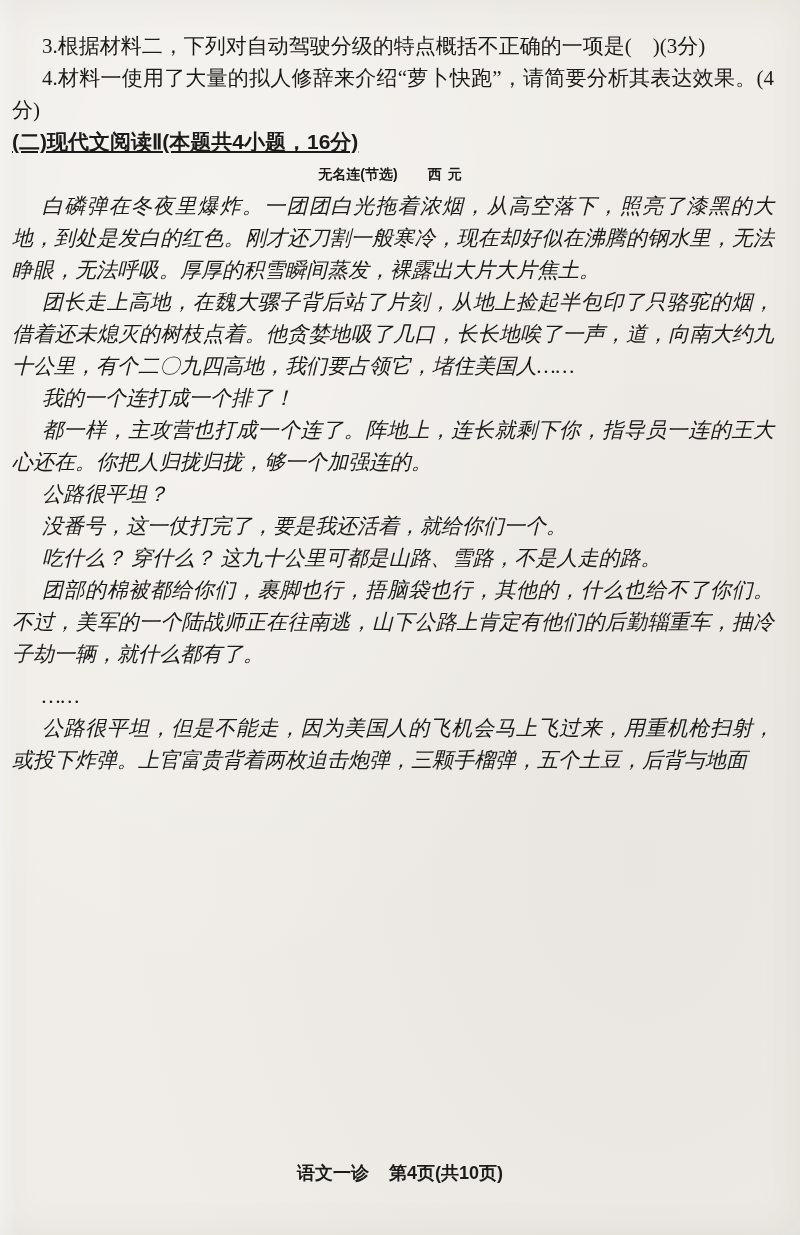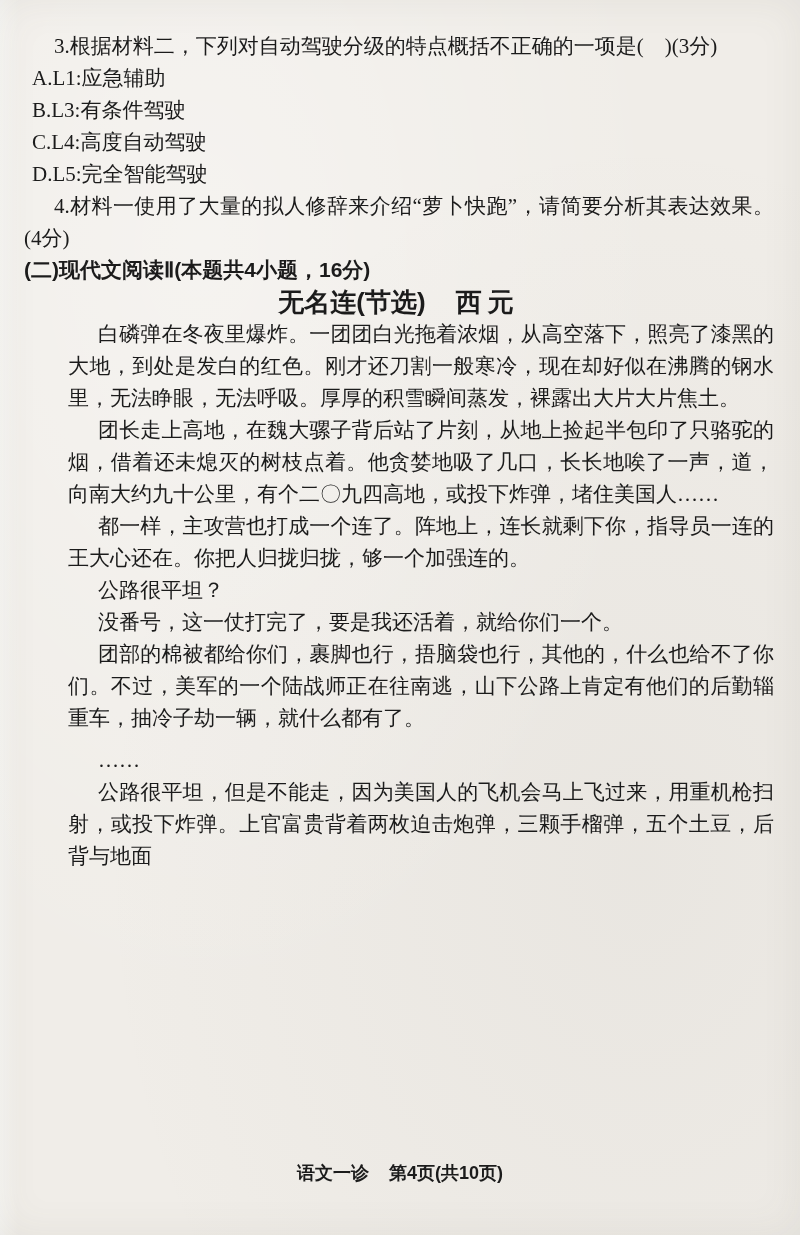"3.根据材料二，下列对自动驾驶分级的特点概括不正确的一项是( )(3分)" .content { padding: 30px 26px 0 24px -> 30px 26px 0 12px }
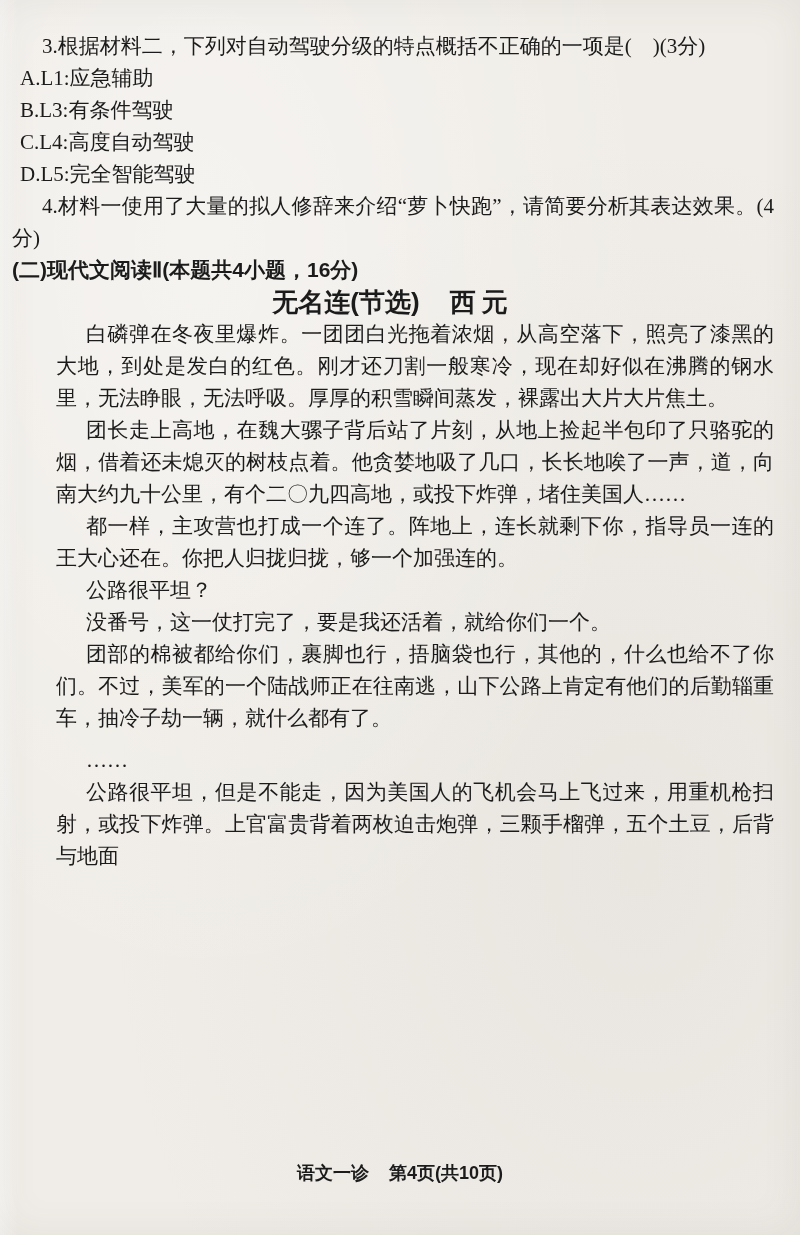"A.L1:应急辅助" div.options { html: <div> <p>A.L1:应急辅助</p> <p>B.L3:有条件驾驶</p> <p>C.L4:高度自动驾驶</p> <p>D.L5:完全智能驾驶</p> </div> -> none }
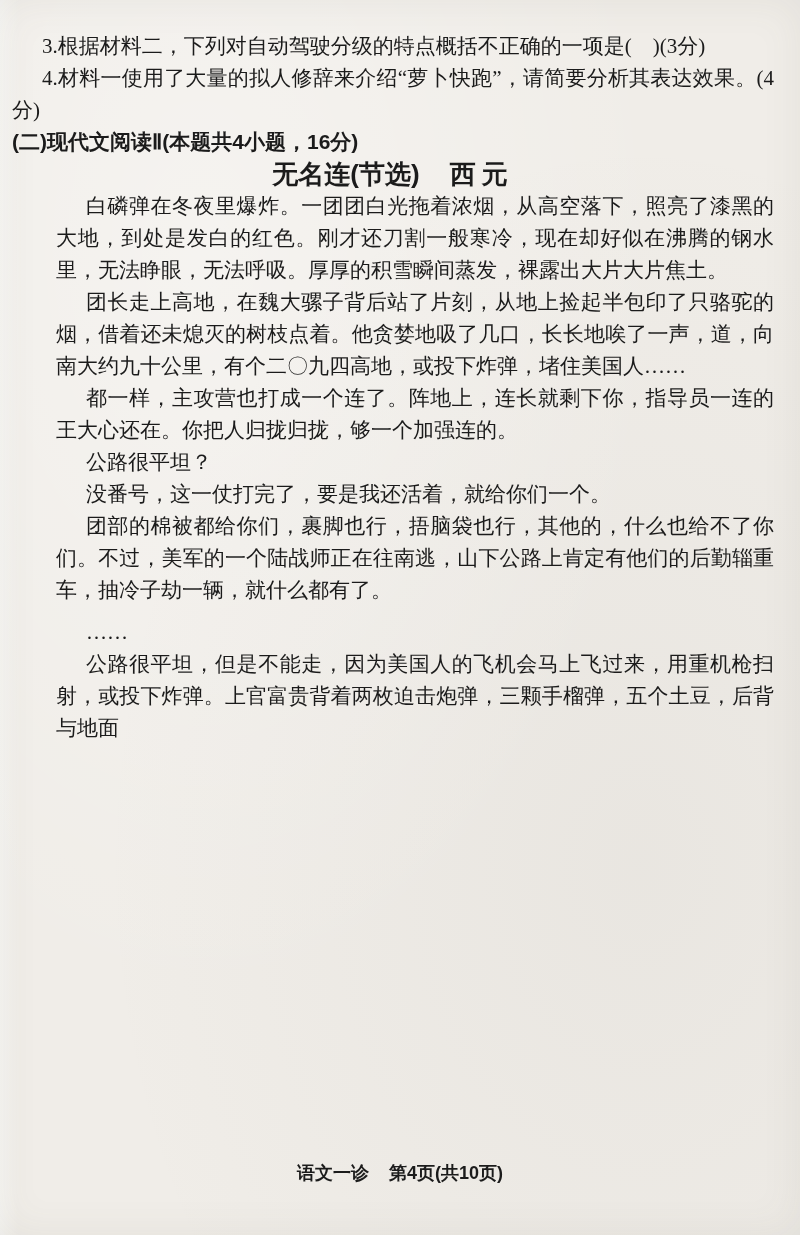"(二)现代文阅读Ⅱ(本题共4小题，16分)" .hei { text-decoration: none -> underline }
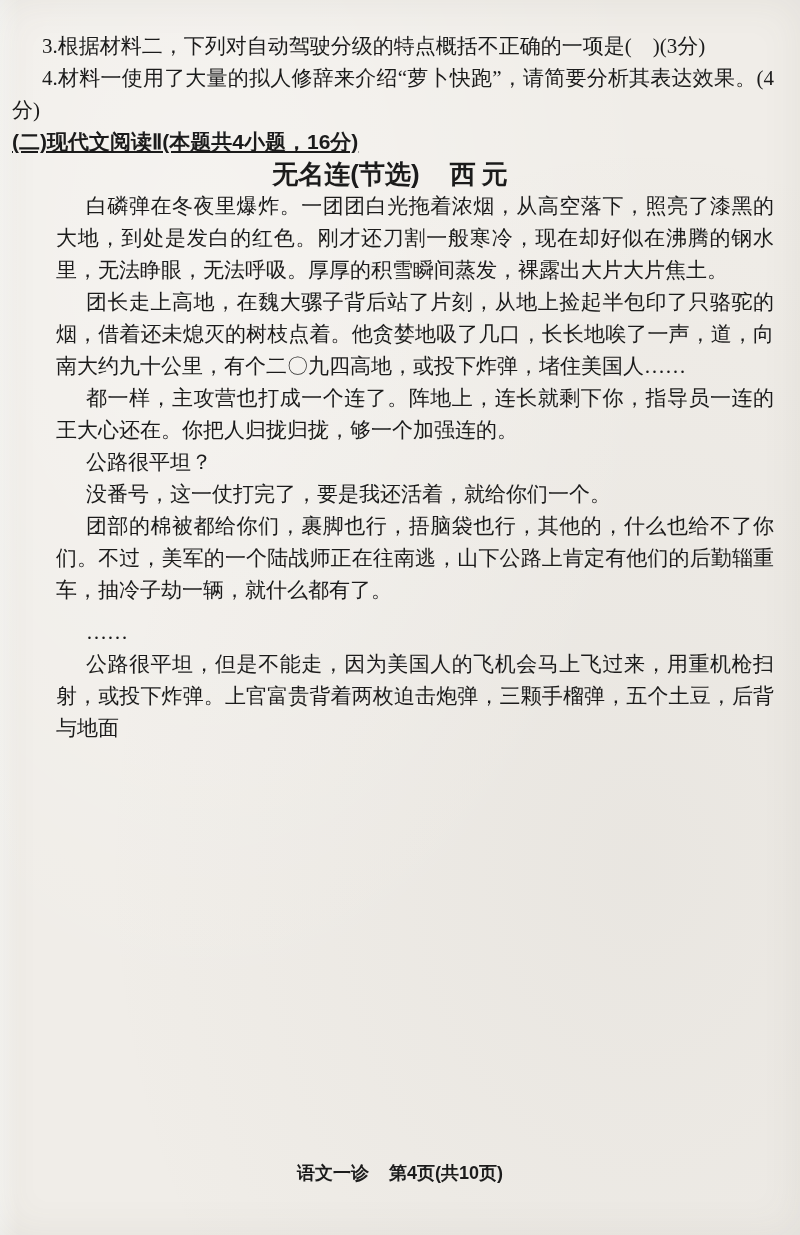"无名连(节选) 西元" .title-line { font-size: 26px -> 14px }
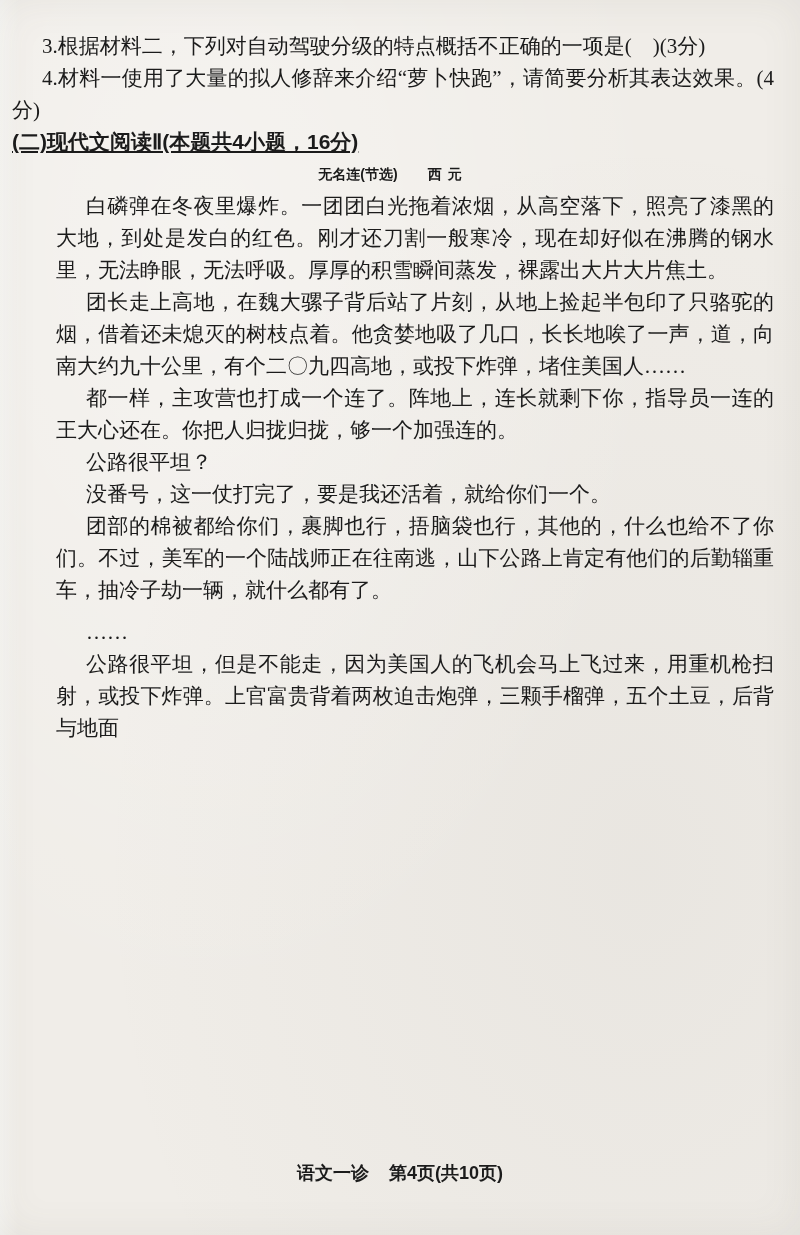"白磷弹在冬夜里爆炸。一团团白光拖着浓烟，从高空落下，照亮了漆黑的大地，到处是发白" .passage p { font-style: none -> italic; margin-left: 44px -> none }
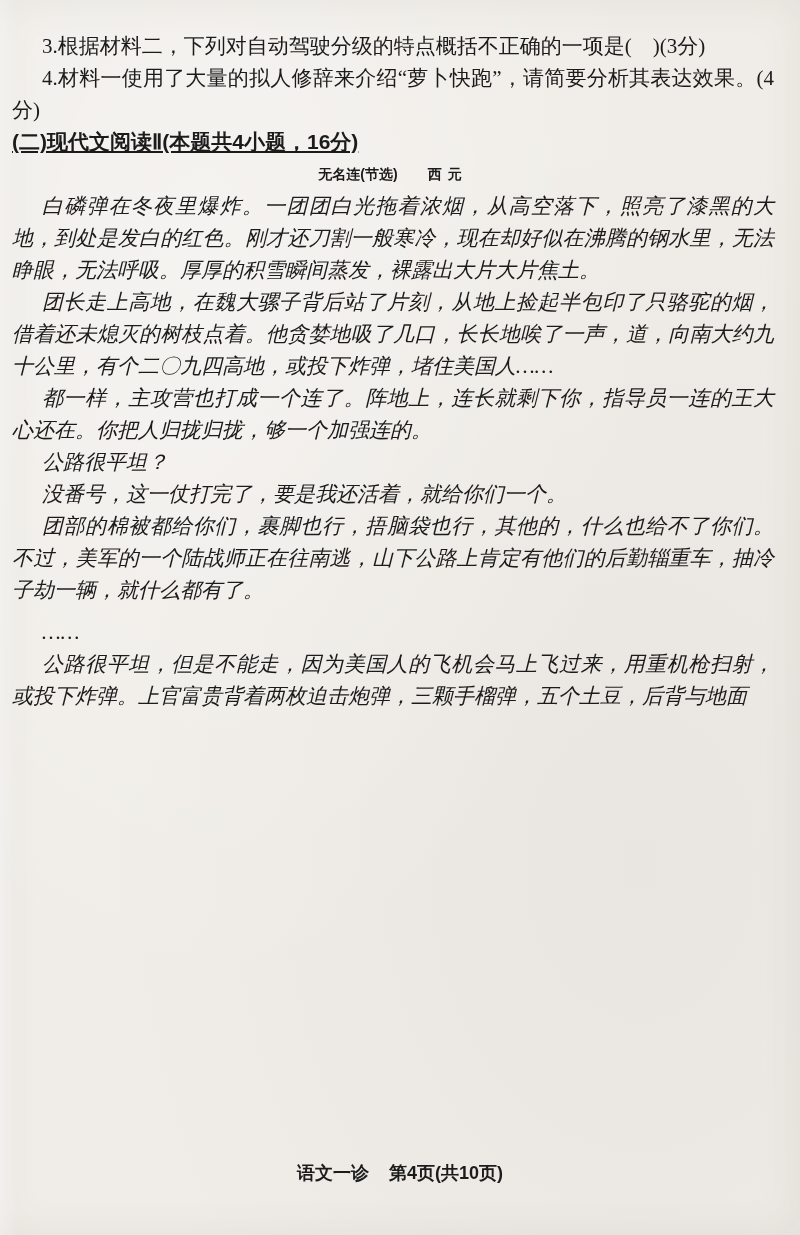"团长走上高地，在魏大骡子背后站了片刻，从地上捡起半包印了只骆驼的烟，借着还未熄灭" p { text: 或投下炸弹 -> 我们要占领它 }
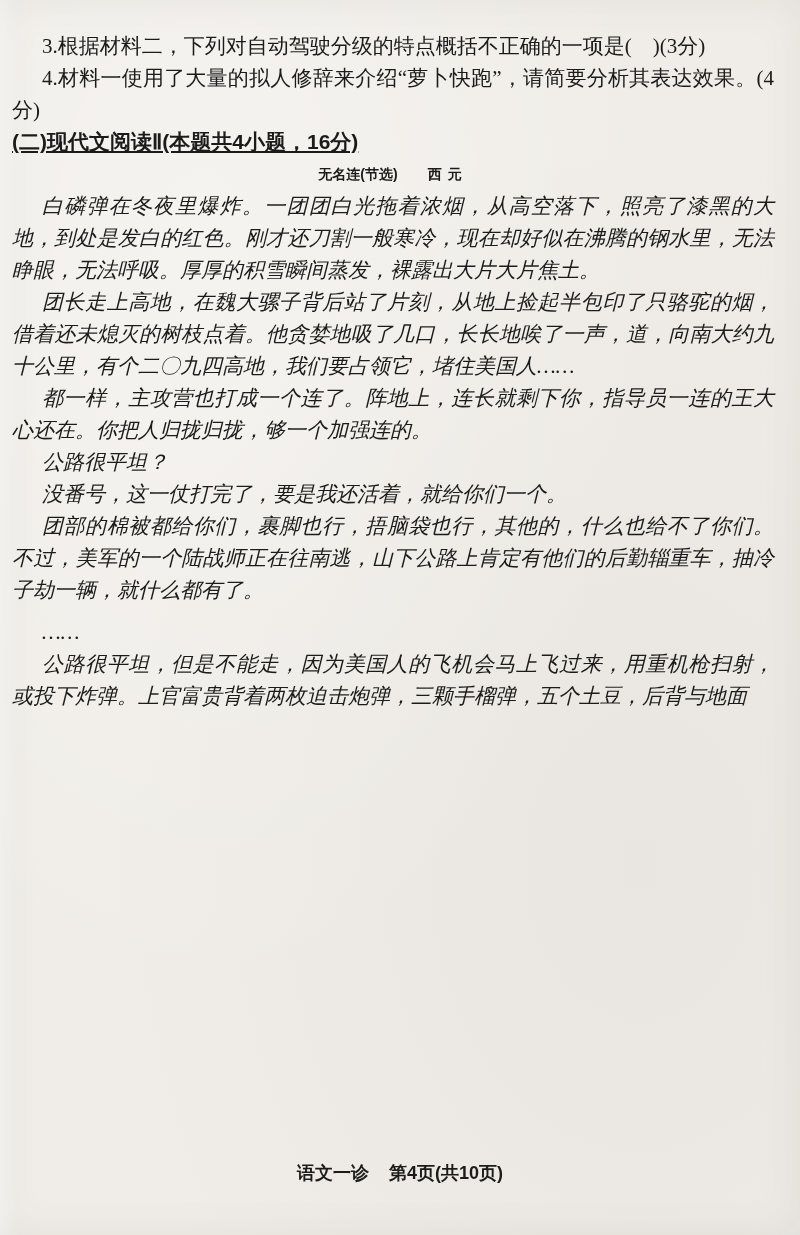"我的一个连打成一个排了！" p { html: none -> <p>我的一个连打成一个排了！</p> }
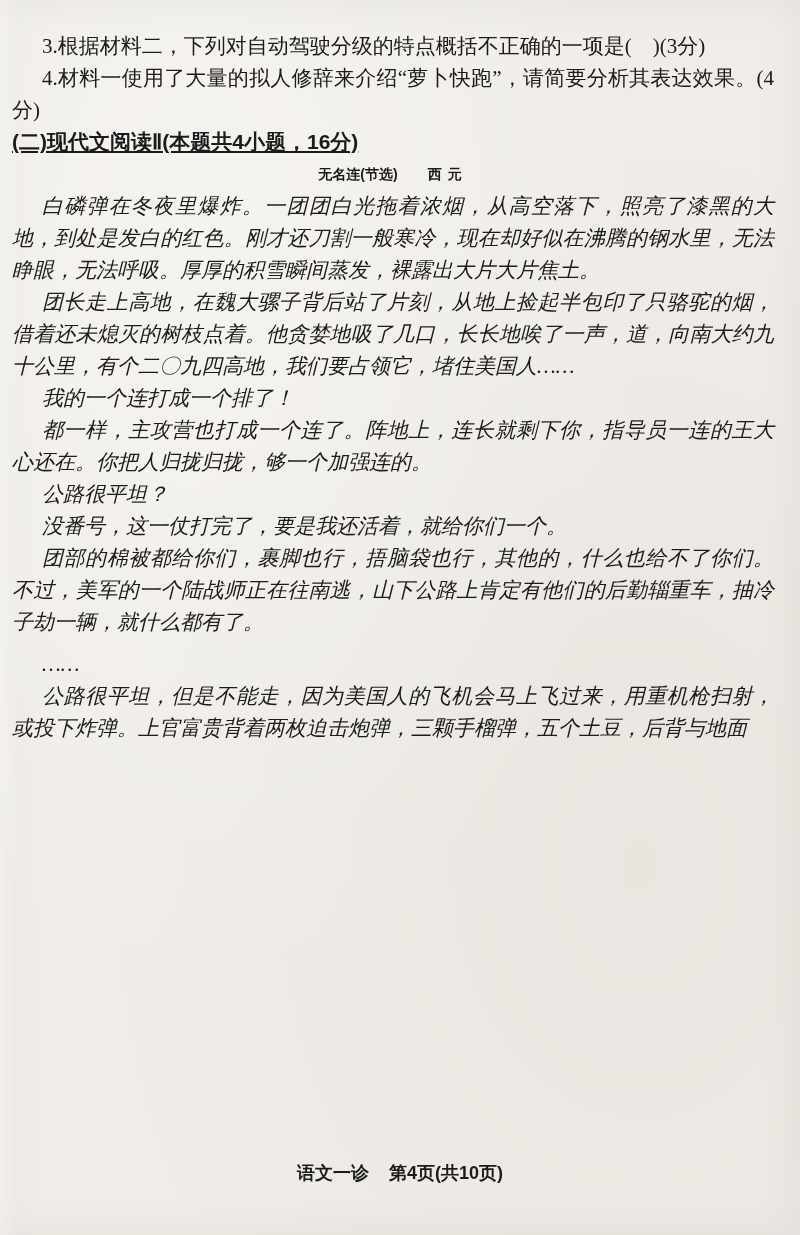"吃什么？ 穿什么？ 这九十公里可都是山路、雪路，不是人走的路。" p { html: none -> <p>吃什么？ 穿什么？ 这九十公里可都是山路、雪路，不是人走的路。</p> }
